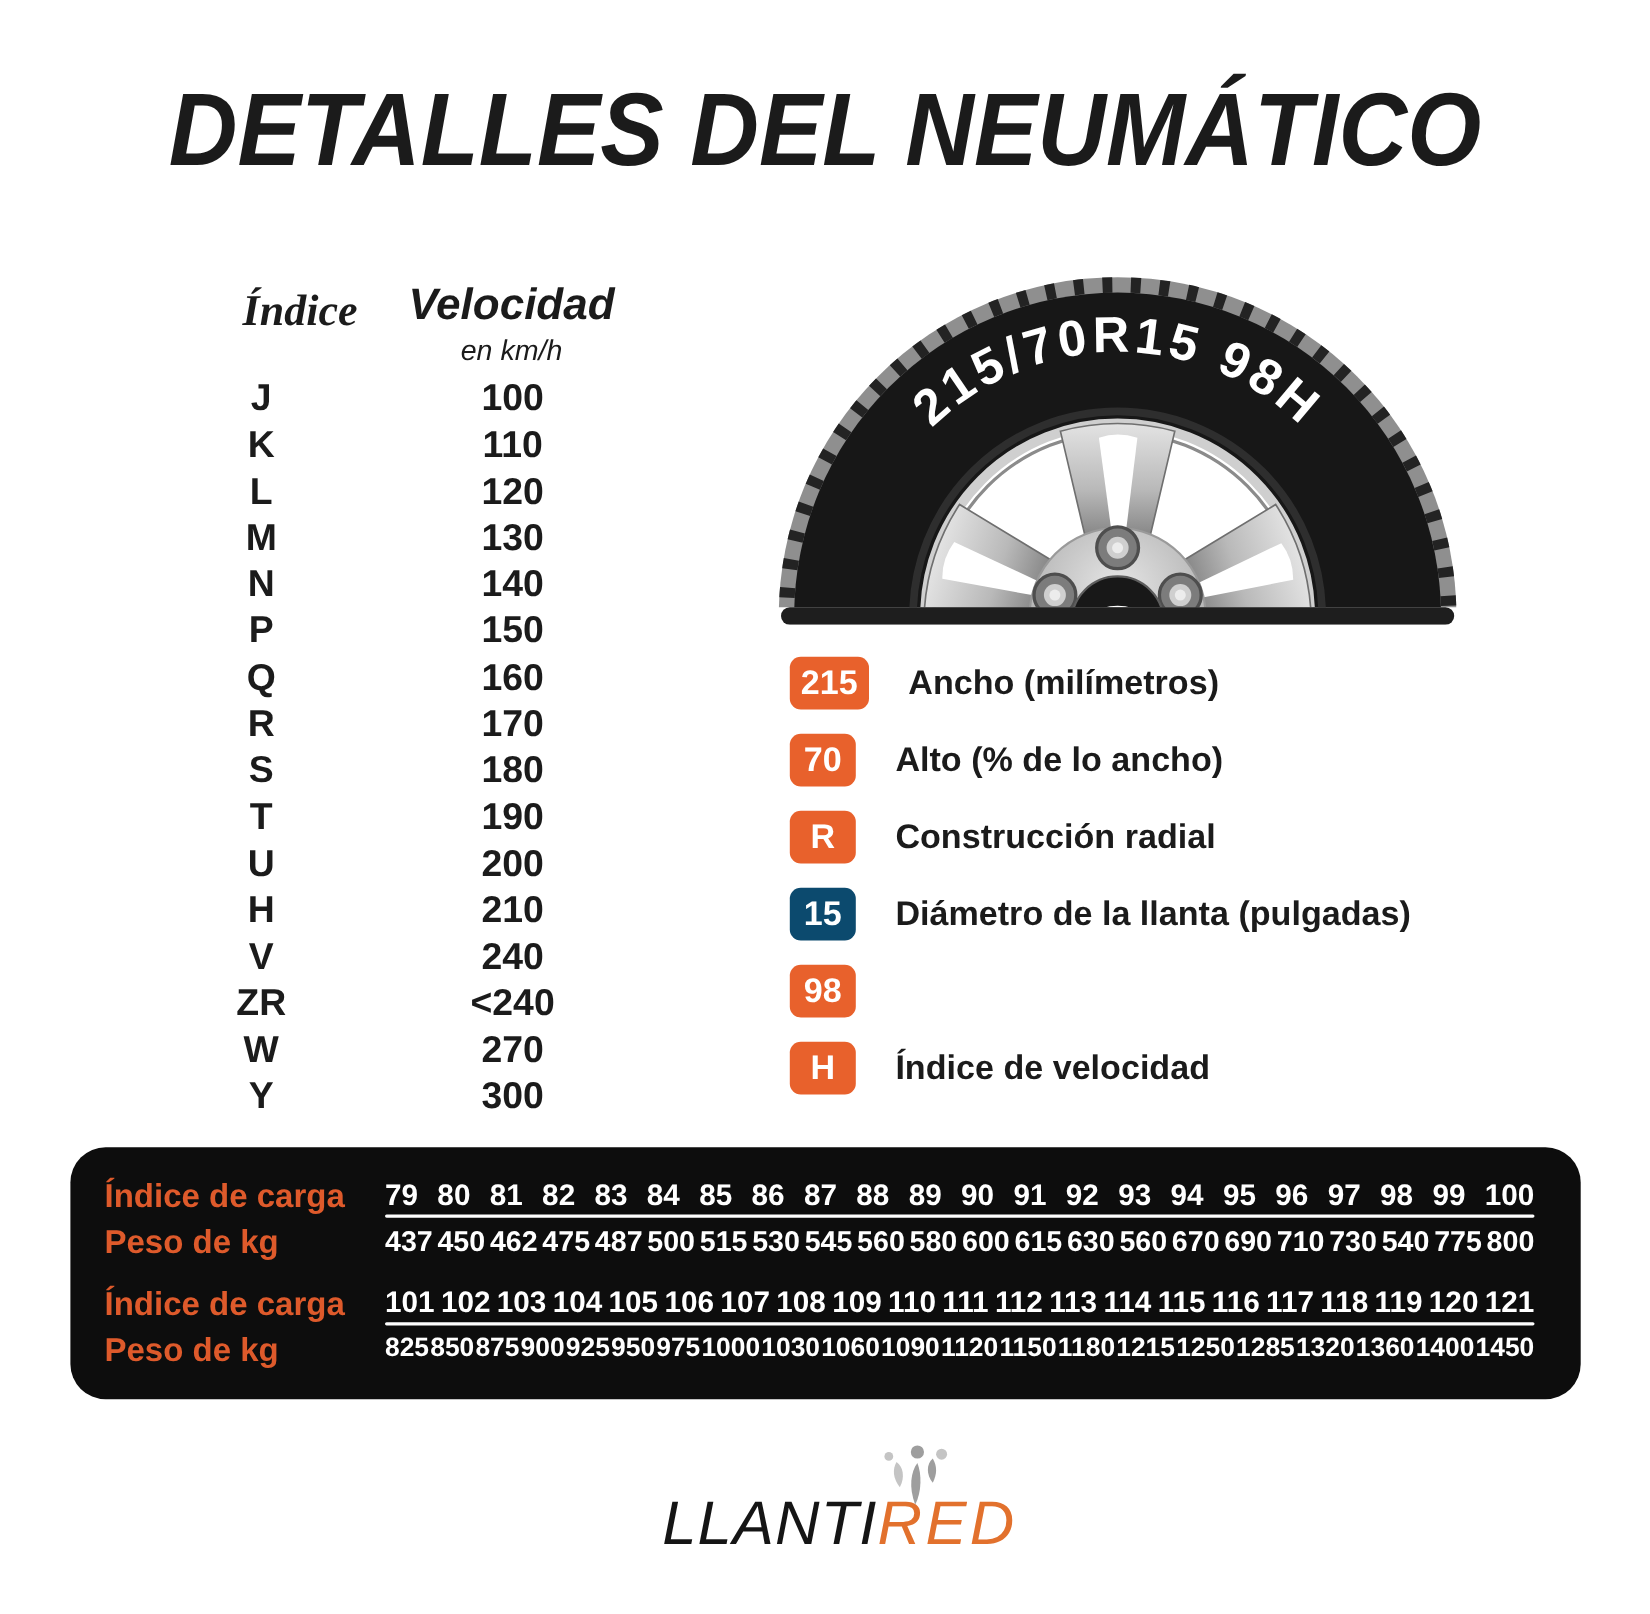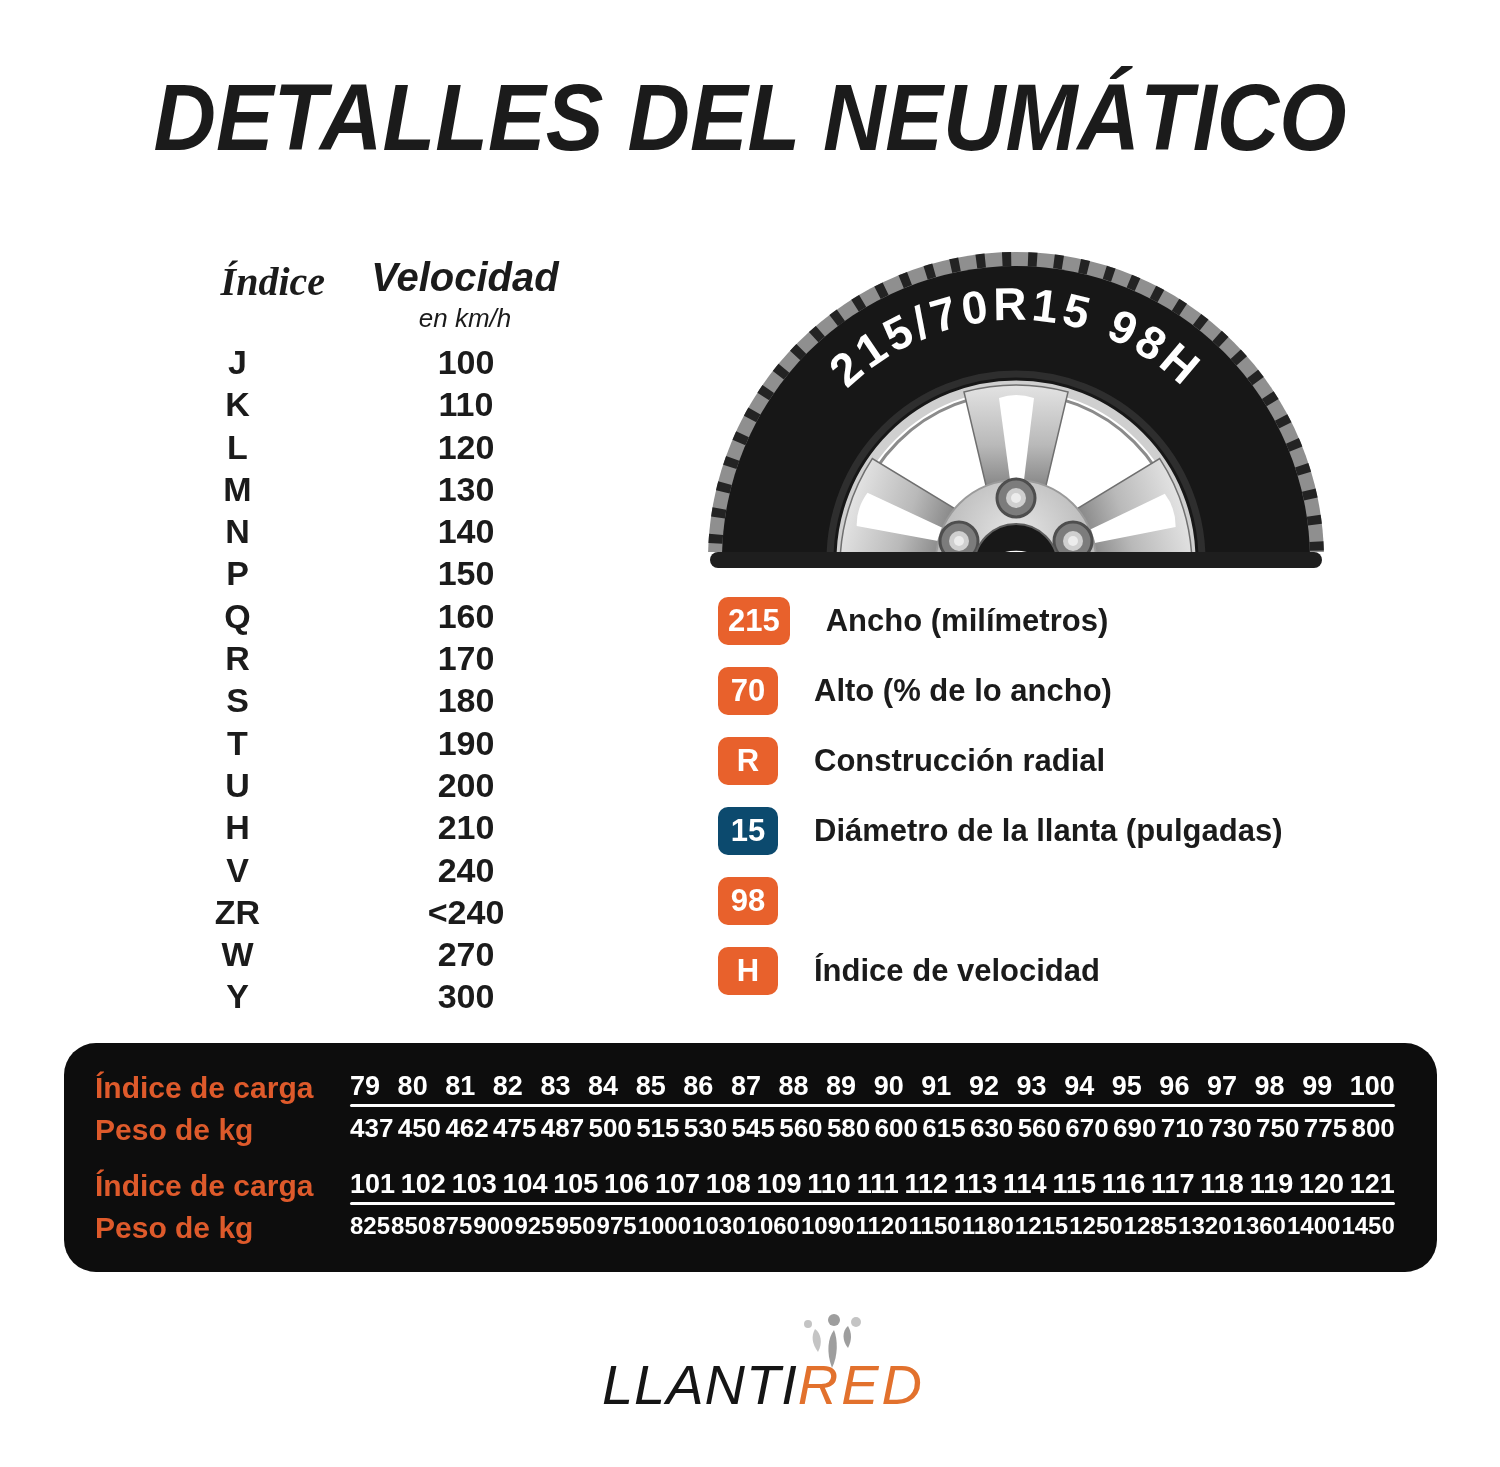"750" span { text: 750 -> 540 }
